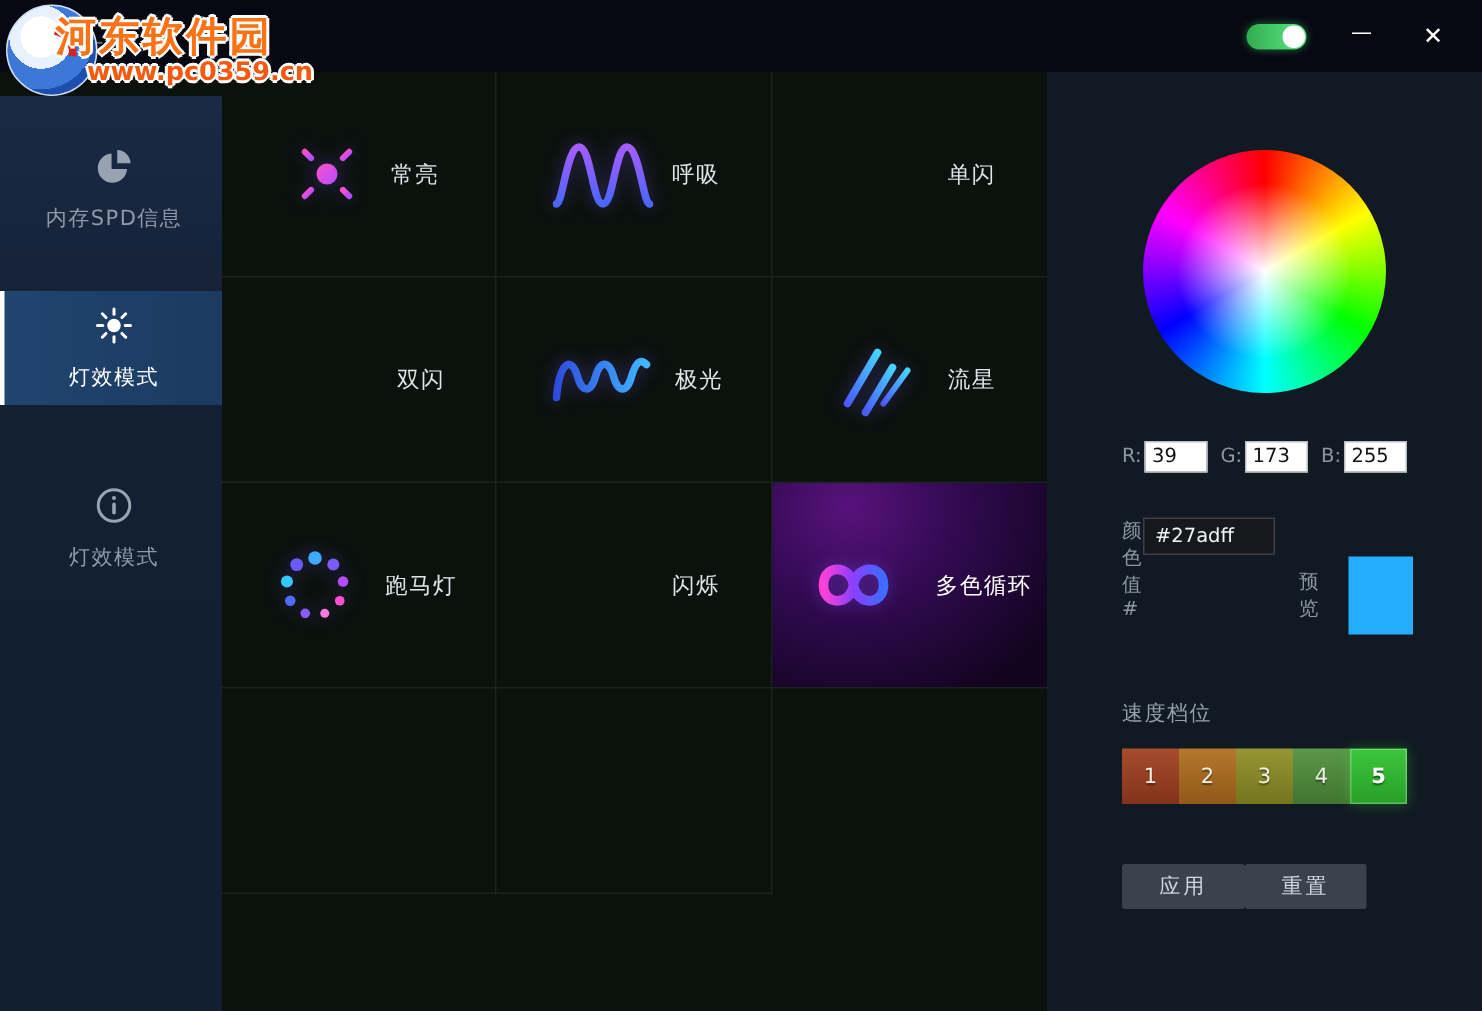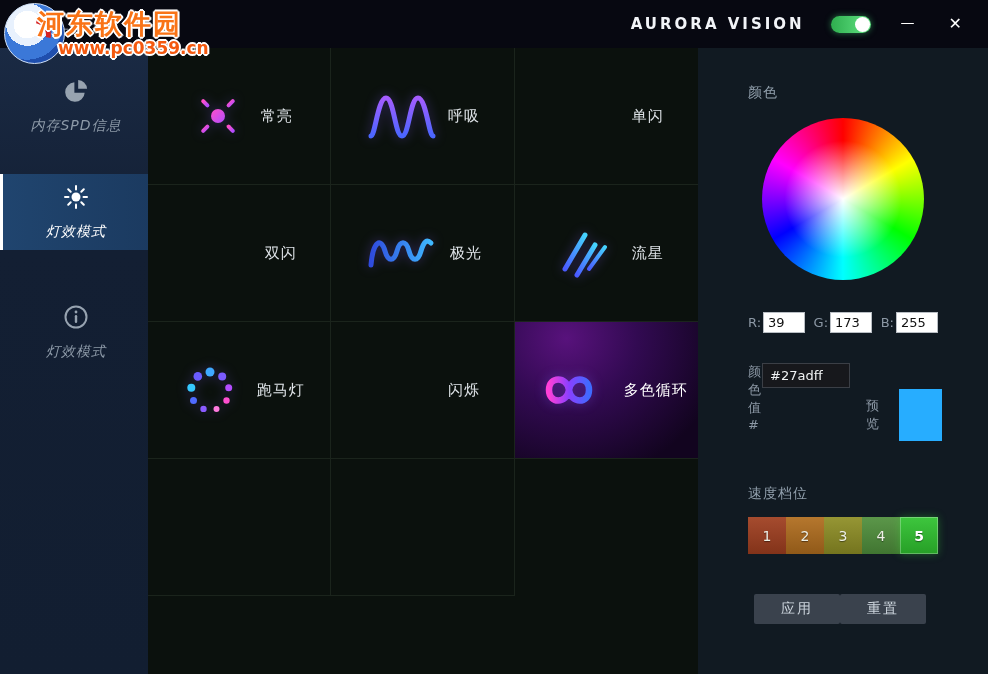"AURORA VISION" span.app-title { html: <span>AURORA VISION</span> -> none }
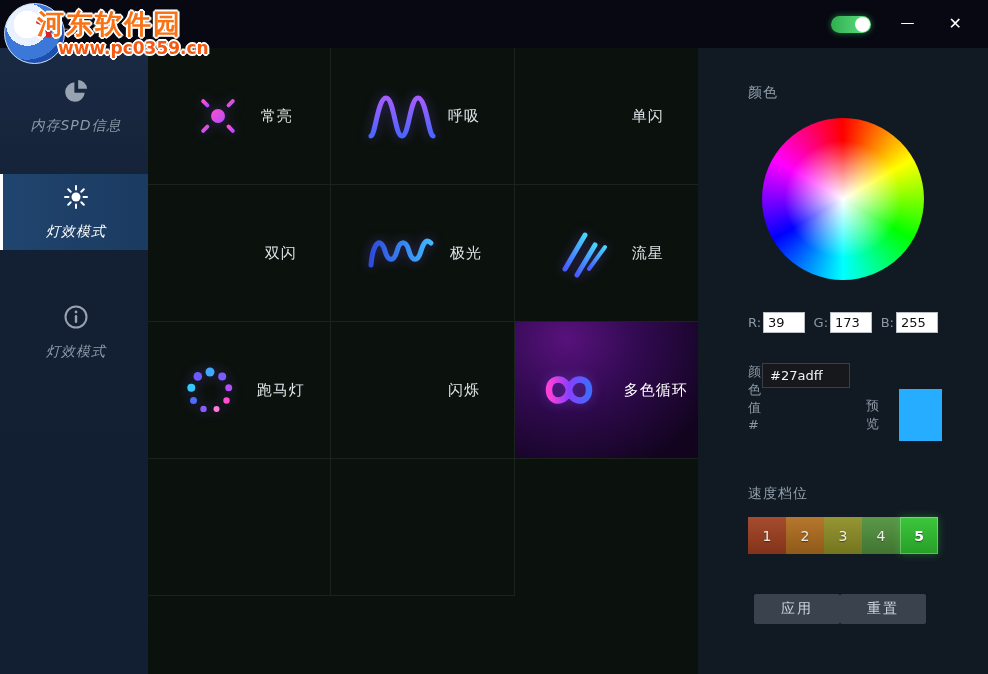"颜色" div.panel-title { html: <div>颜色</div> -> none }
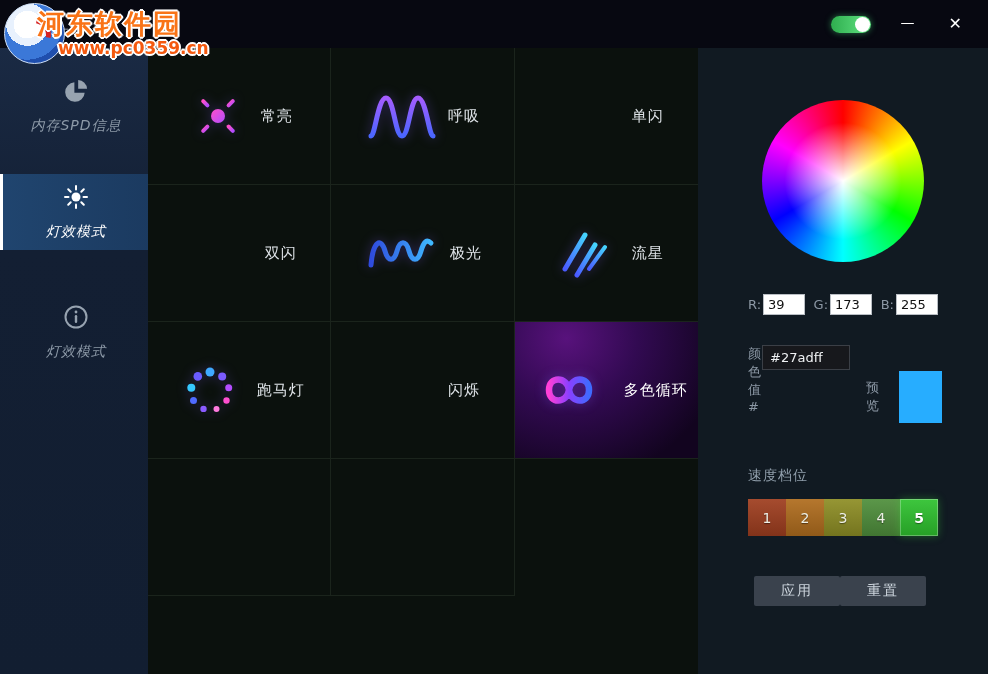"内存SPD信息" .sidebar { font-style: italic -> none; top: 44px -> 64px }
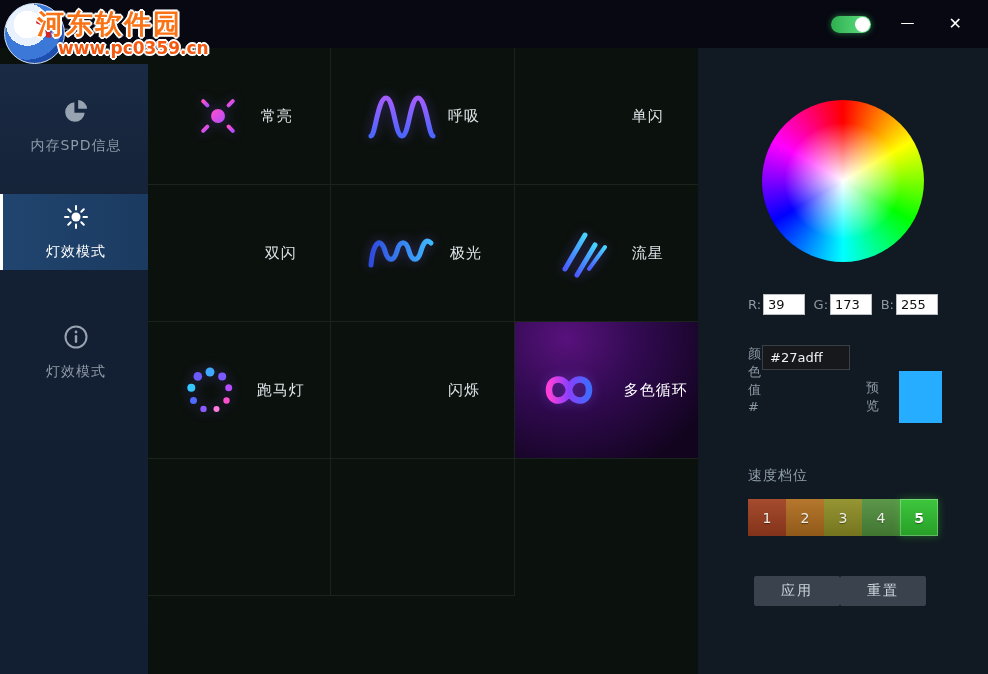"应用" .actions { justify-content: flex-end -> space-between; width: 178px -> 163px }
